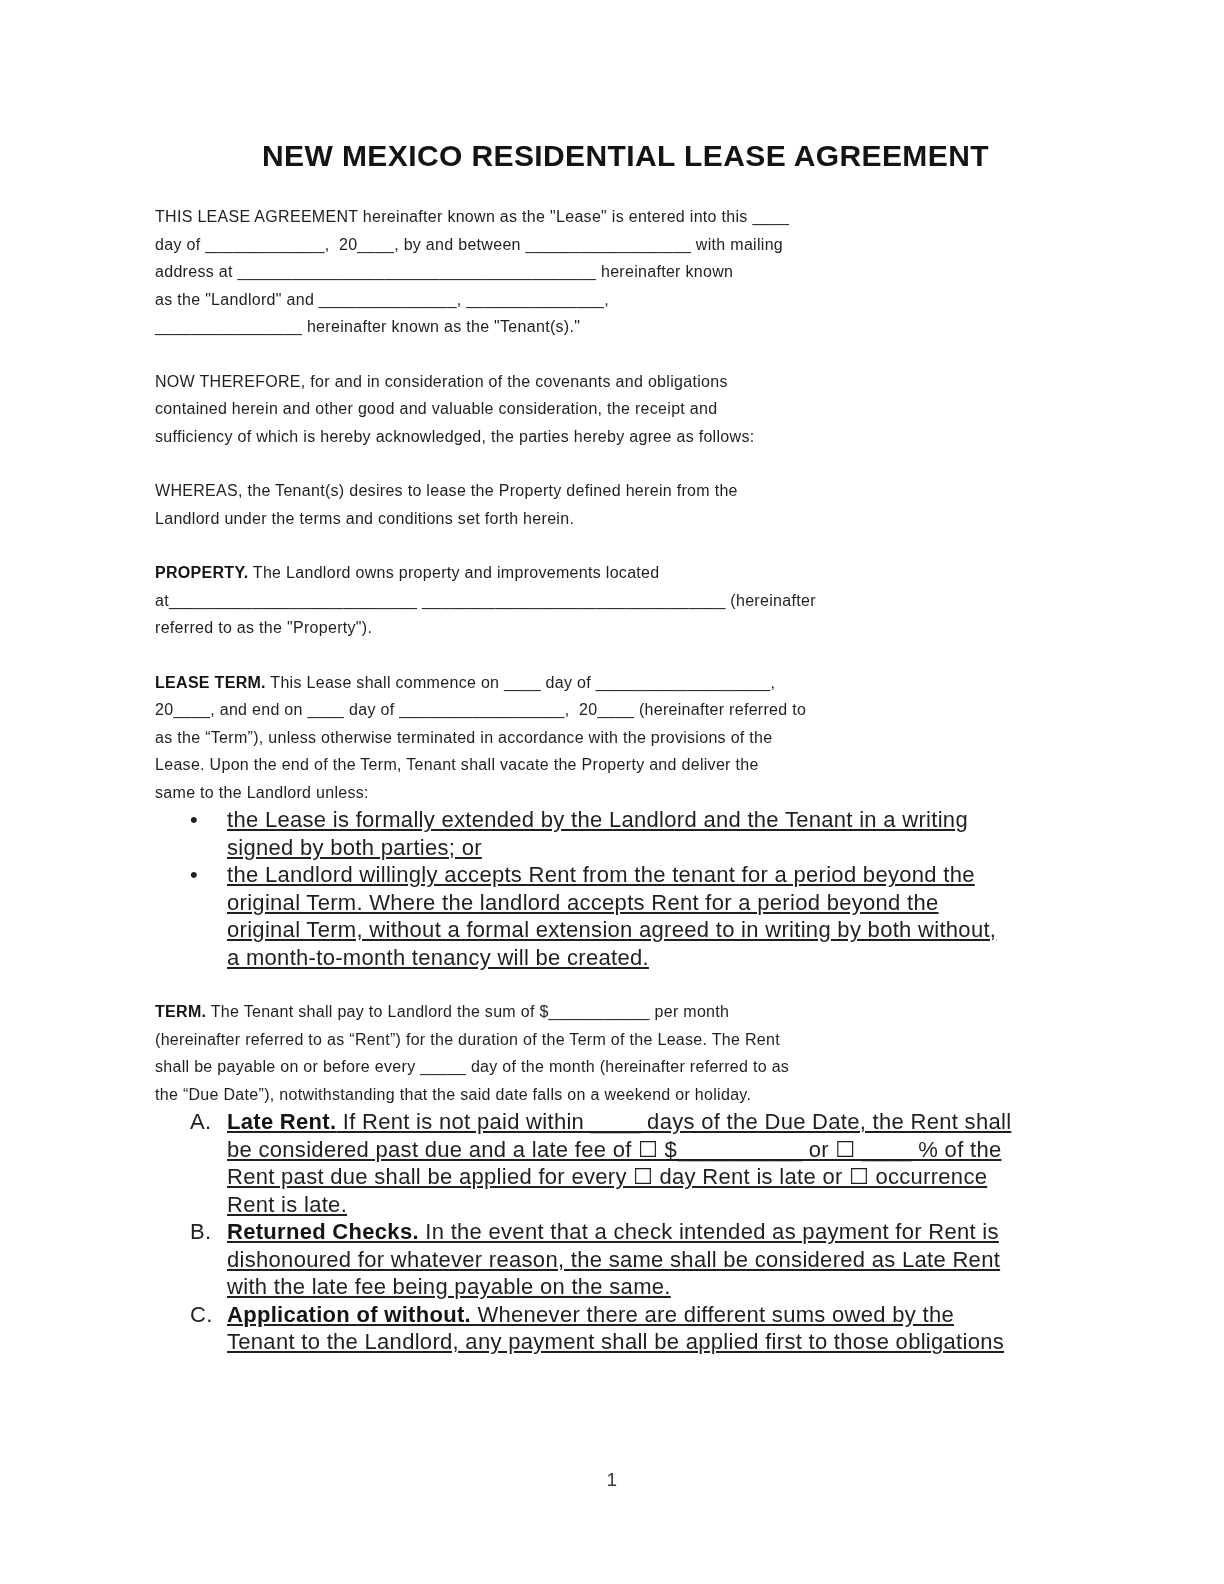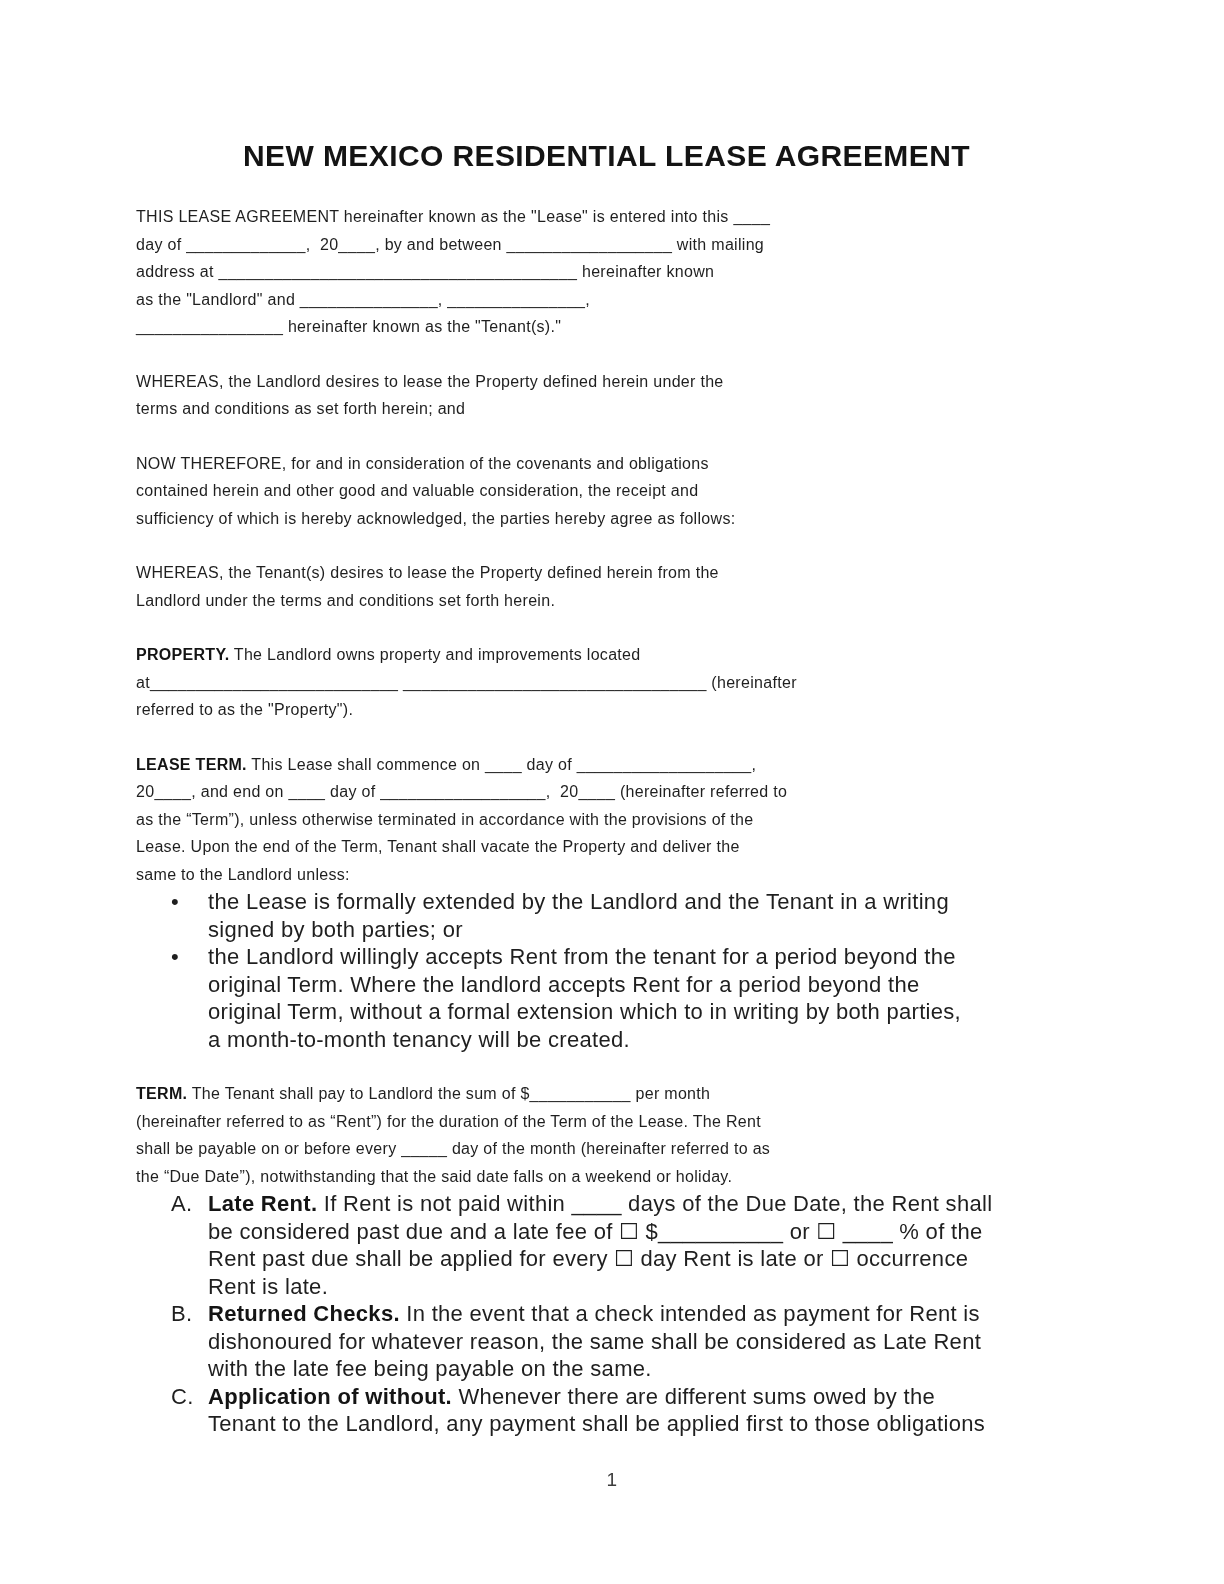"NEW MEXICO RESIDENTIAL LEASE AGREEMENT" .content { left: 136px -> 155px }
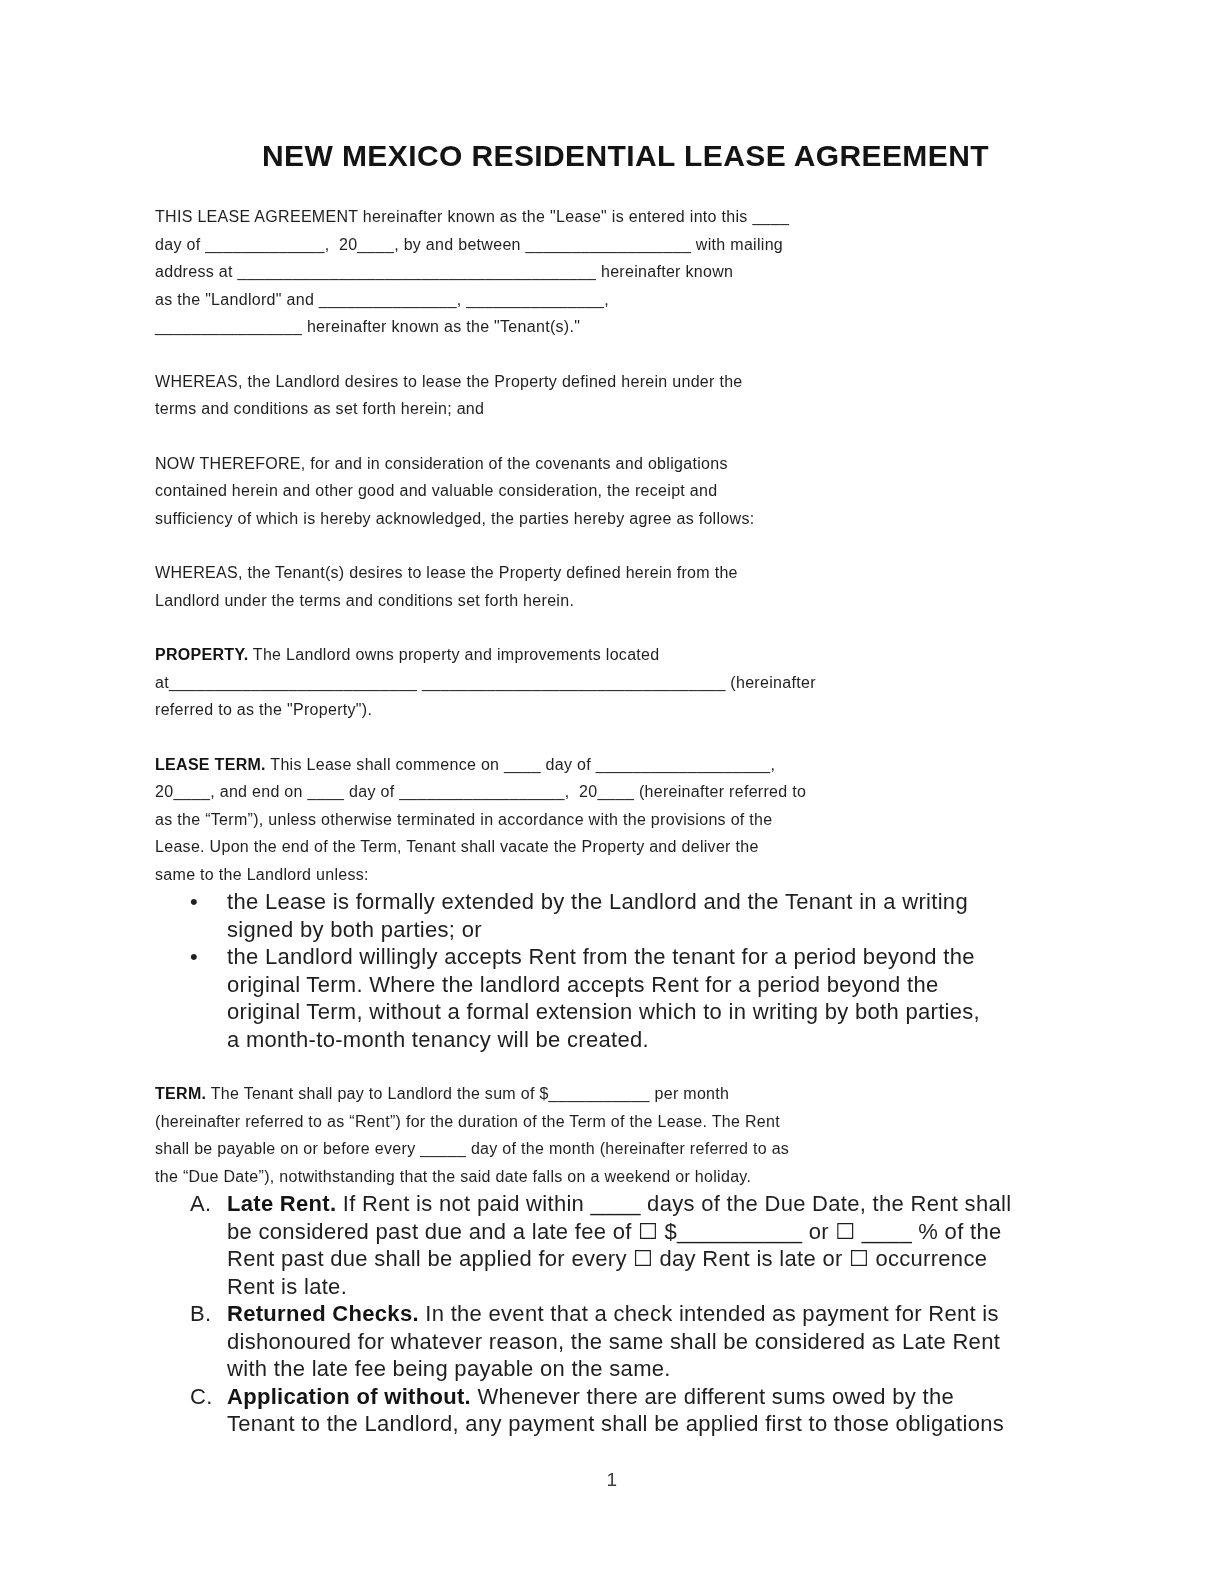"WHEREAS, the Landlord desires to" p.para { html: <p><span>WHEREAS, the Landlord desires to lease the Property defined herein under the terms and conditions as set forth herein; and</span></p> -> none }
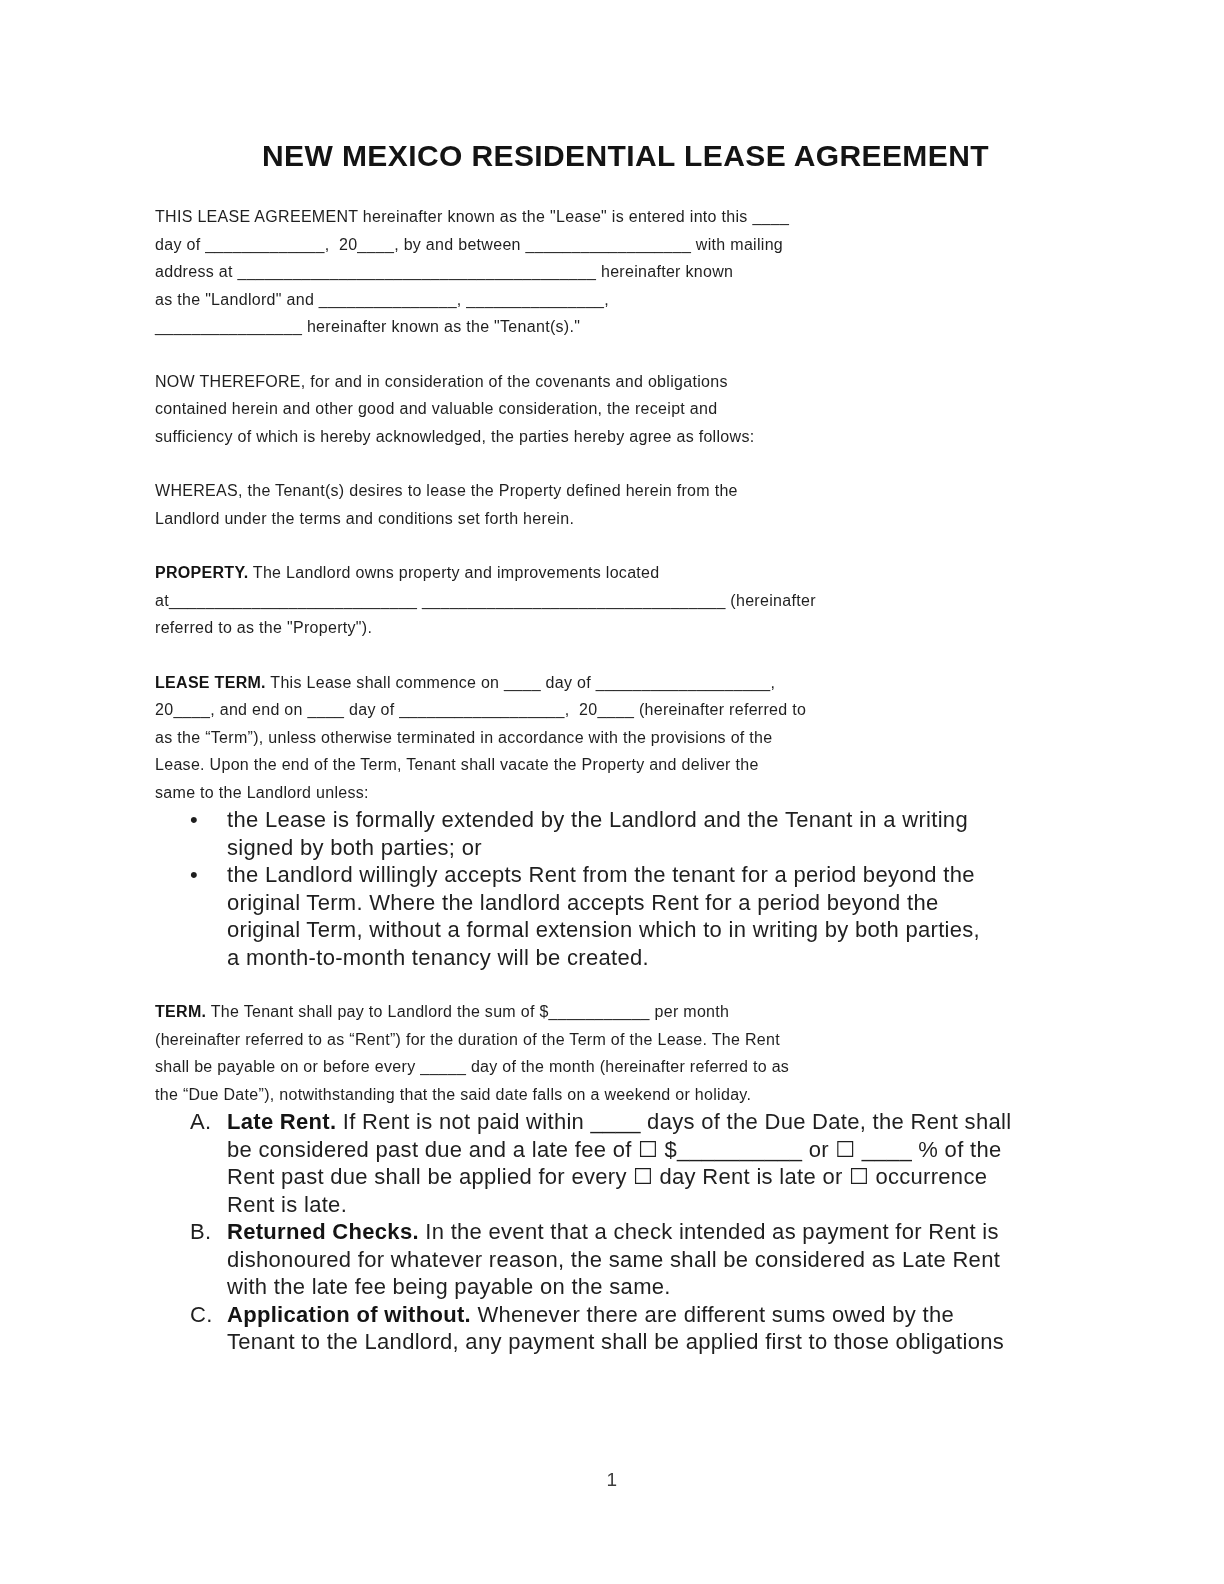"the Lease is formally extended" .li .li-text { text-decoration: none -> underline }
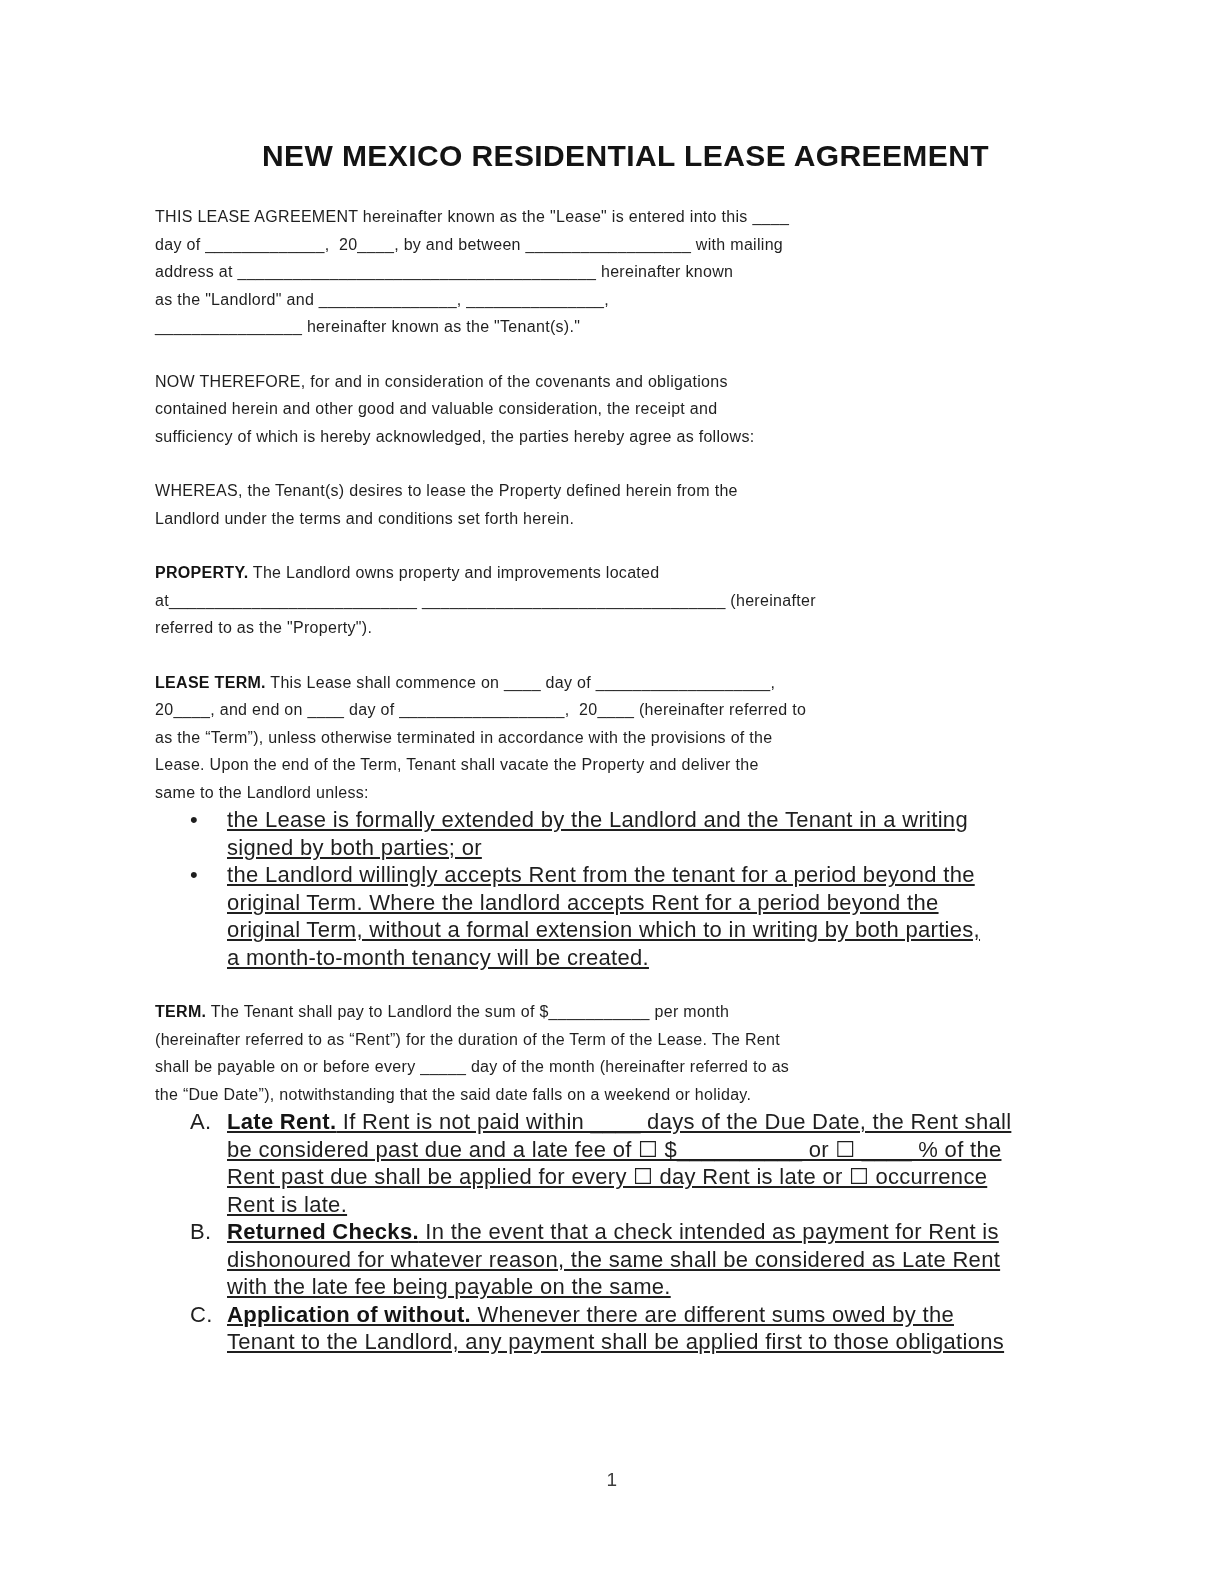"the Landlord willingly accepts Rent" span.li-text { text: which to in writing by both parties -> agreed to in writing by both without }
